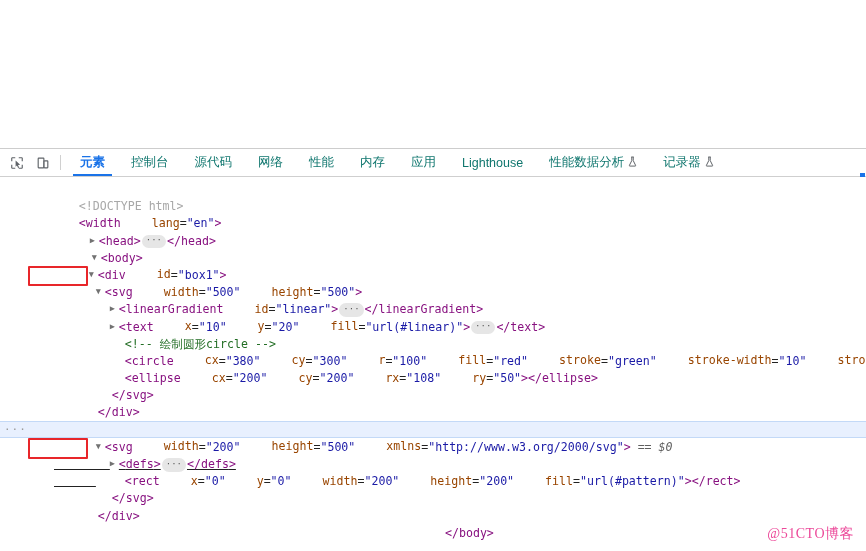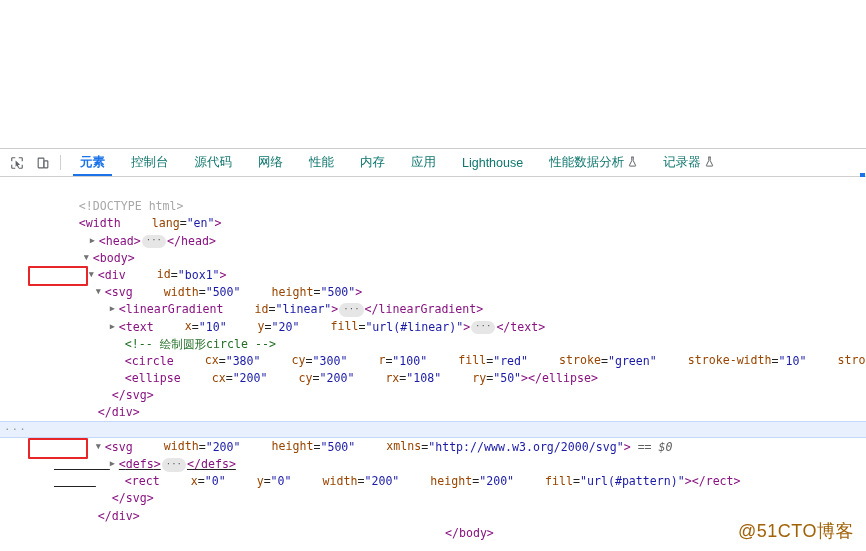"<body>" div.node { padding-left: 28px -> 36px }
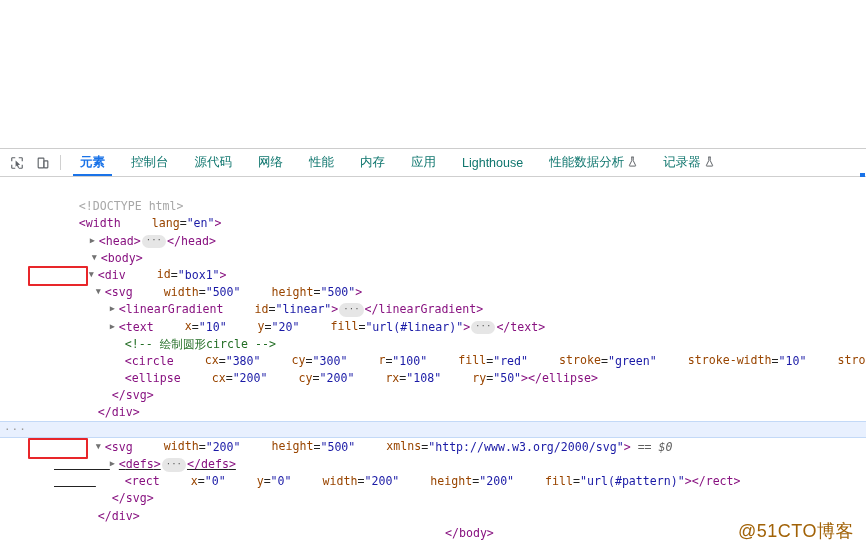"@51CTO博客" .watermark { color: #a16207 -> #ec4899; font-family: Liberation Sans, sans-serif -> Liberation Serif, serif; font-size: 18px -> 14px }
